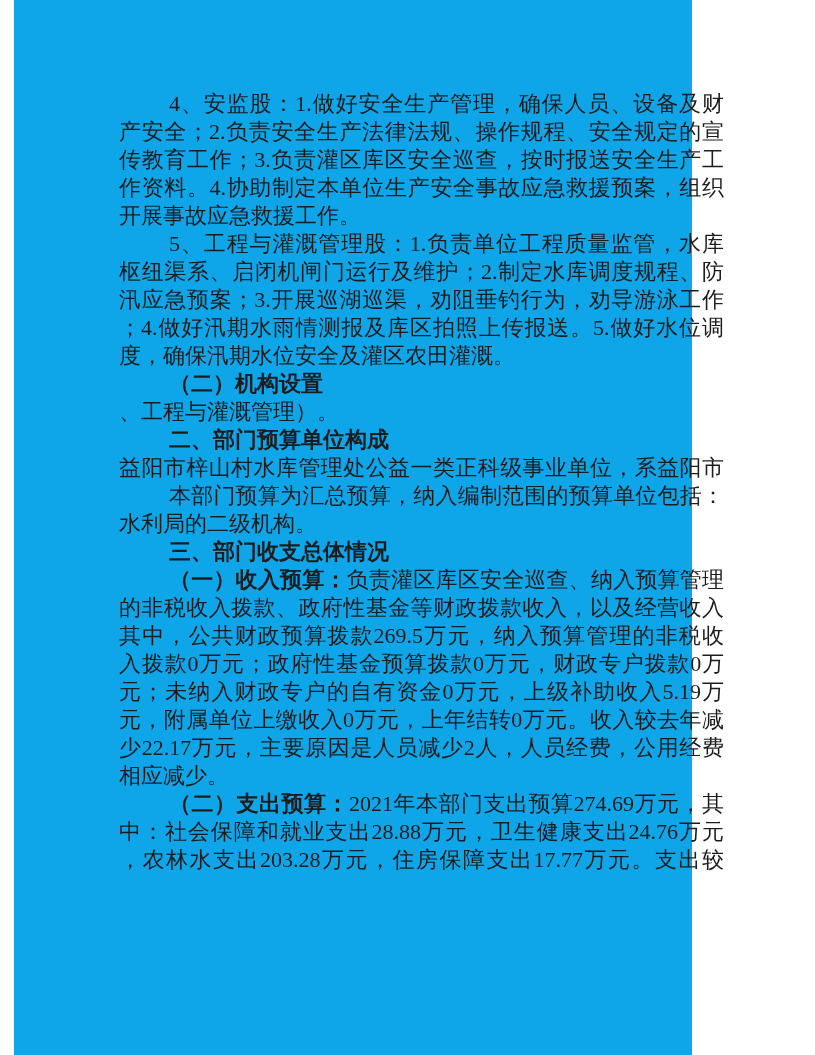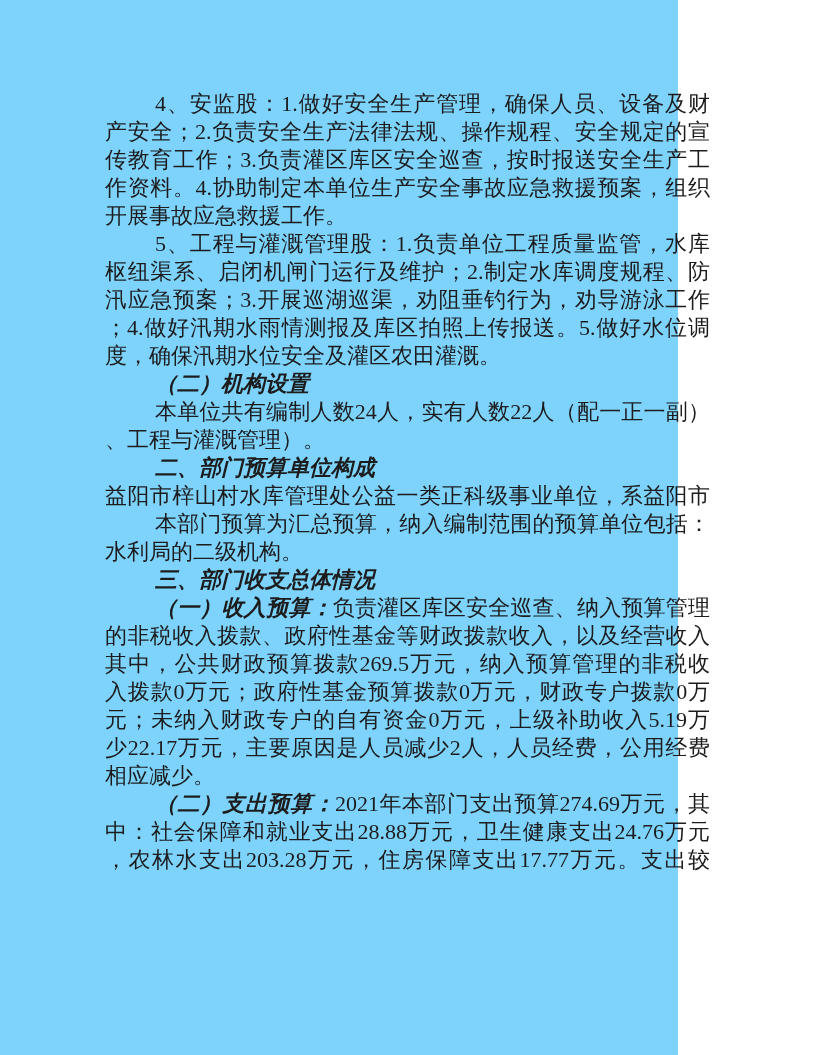"4、安监股：1.做好安全生产管理，确保人员、设备及财" .doc-page { background: #7dd3fc -> #0ea5e9; left: 0 -> 14px }
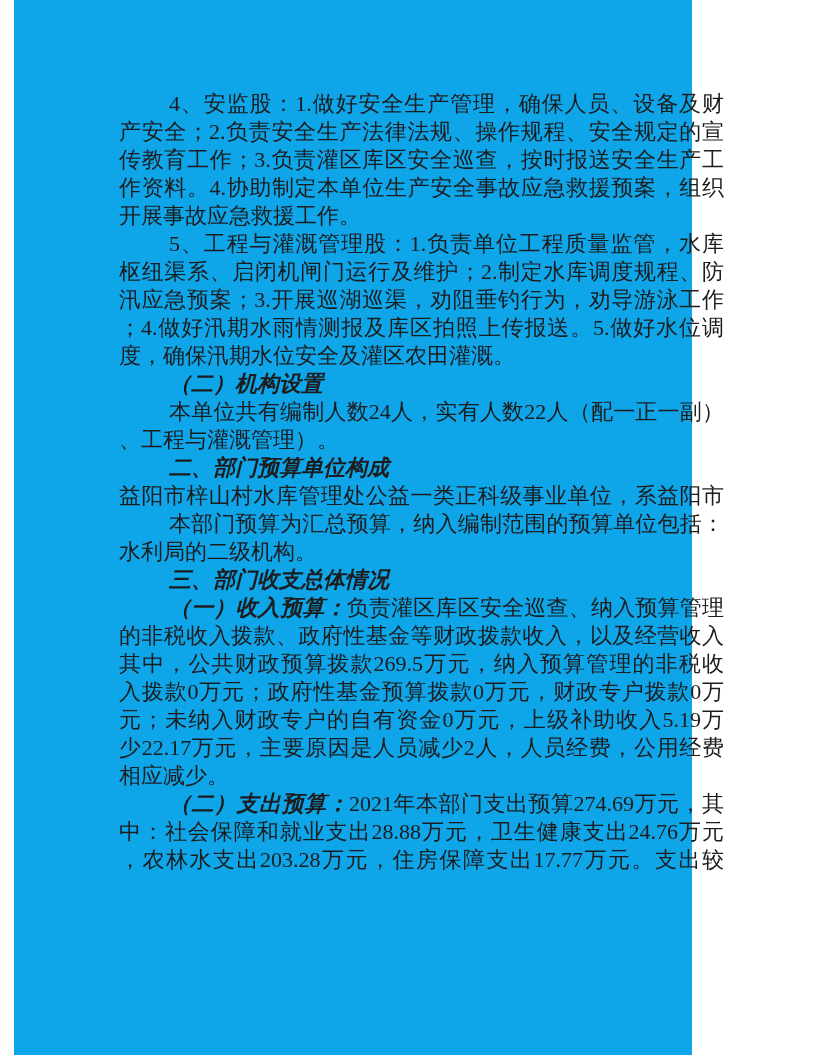"（二）机构设置" .run.bold { font-style: italic -> none }
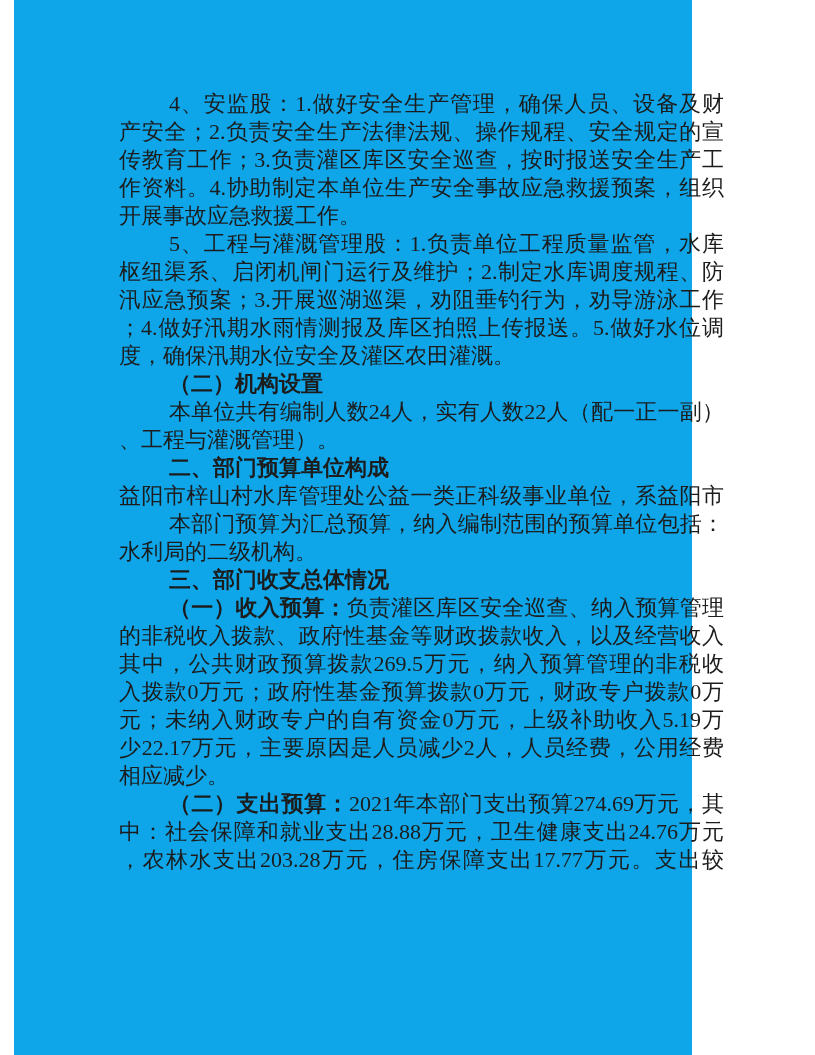"本单位共有编制人数24人，实有人数22人（配一正一副）" div.line { html: <div><span>本单位共有编制人数24人，实有人数22人（配一正一副）</span></div> -> none }
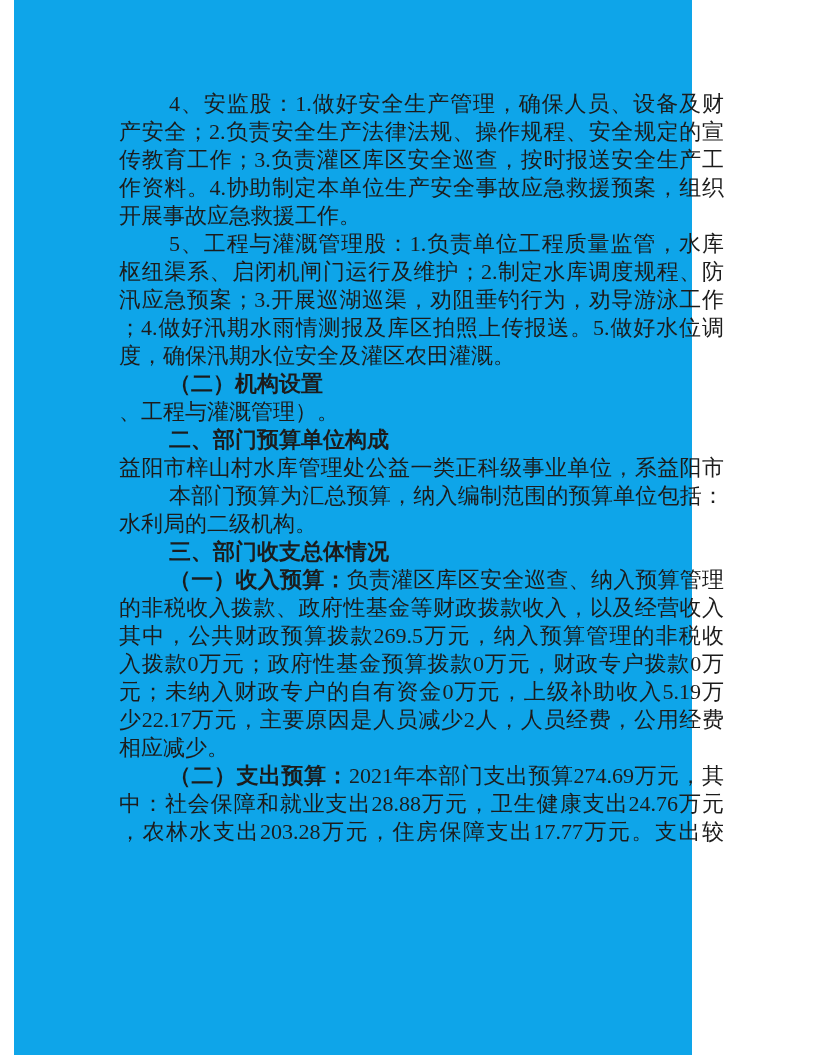"元，附属单位上缴收入0万元，上年结转0万元。收入较去年减" div.line { html: none -> <div><span>元，附属单位上缴收入0万元，上年结转0万元。收入较去年减</span></div> }
